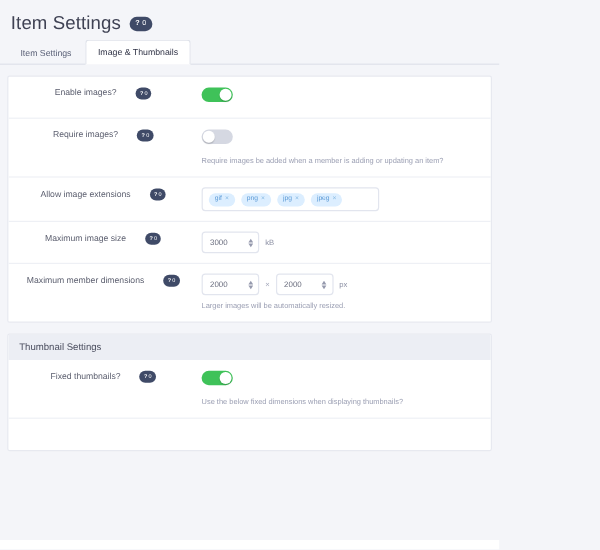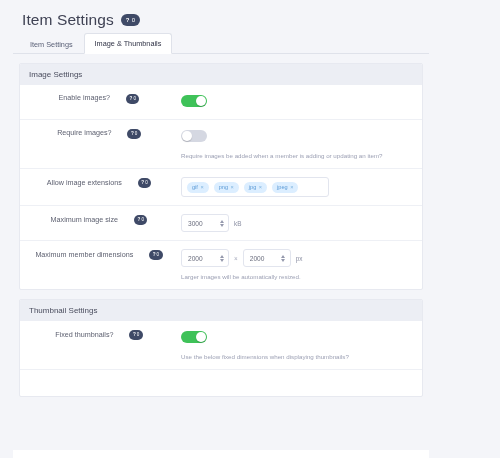"Item Settings" .page { margin-left: 13px -> none }
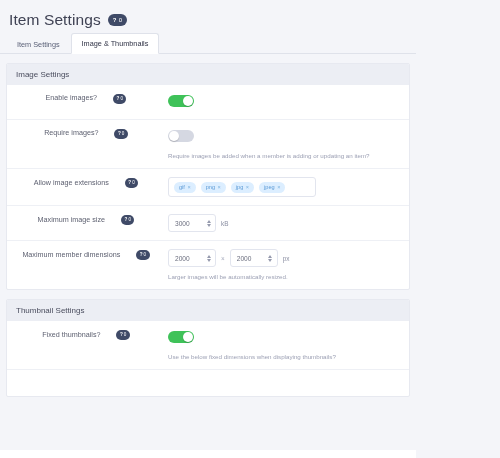"Image Settings" div.section-head { html: <div>Image Settings</div> -> none }
